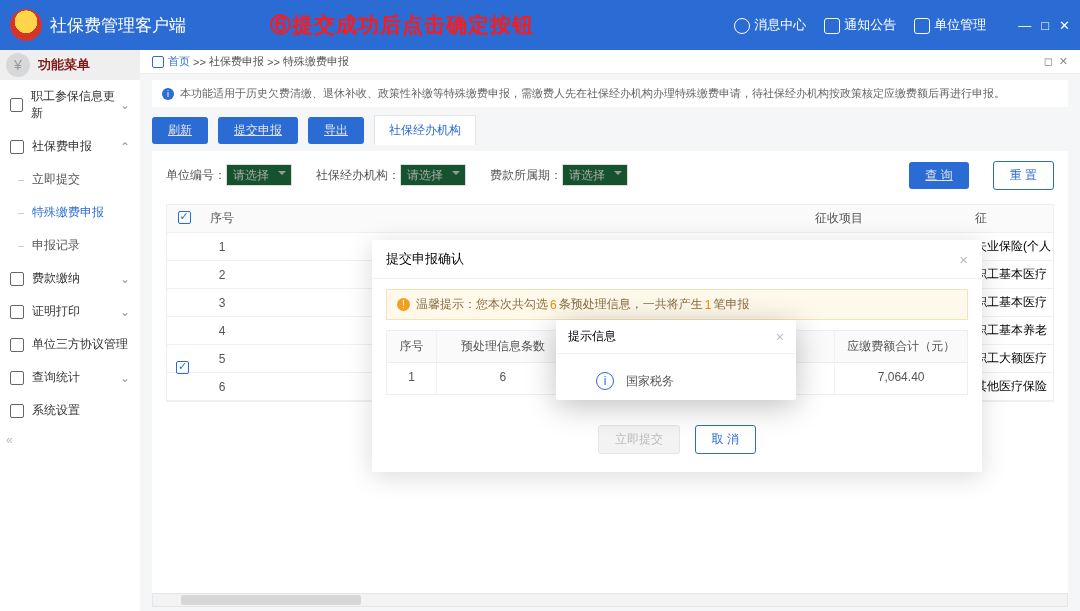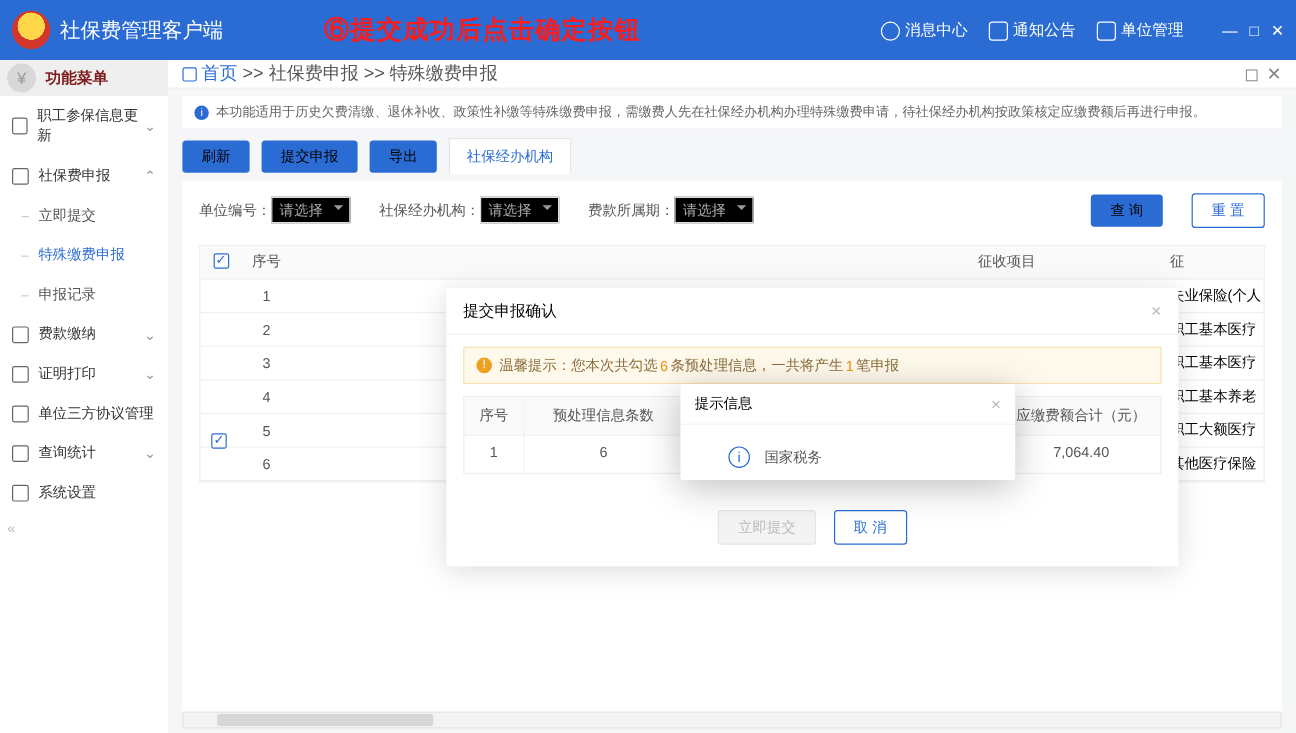"首页" .crumb-bar { font-size: 15px -> 11px }
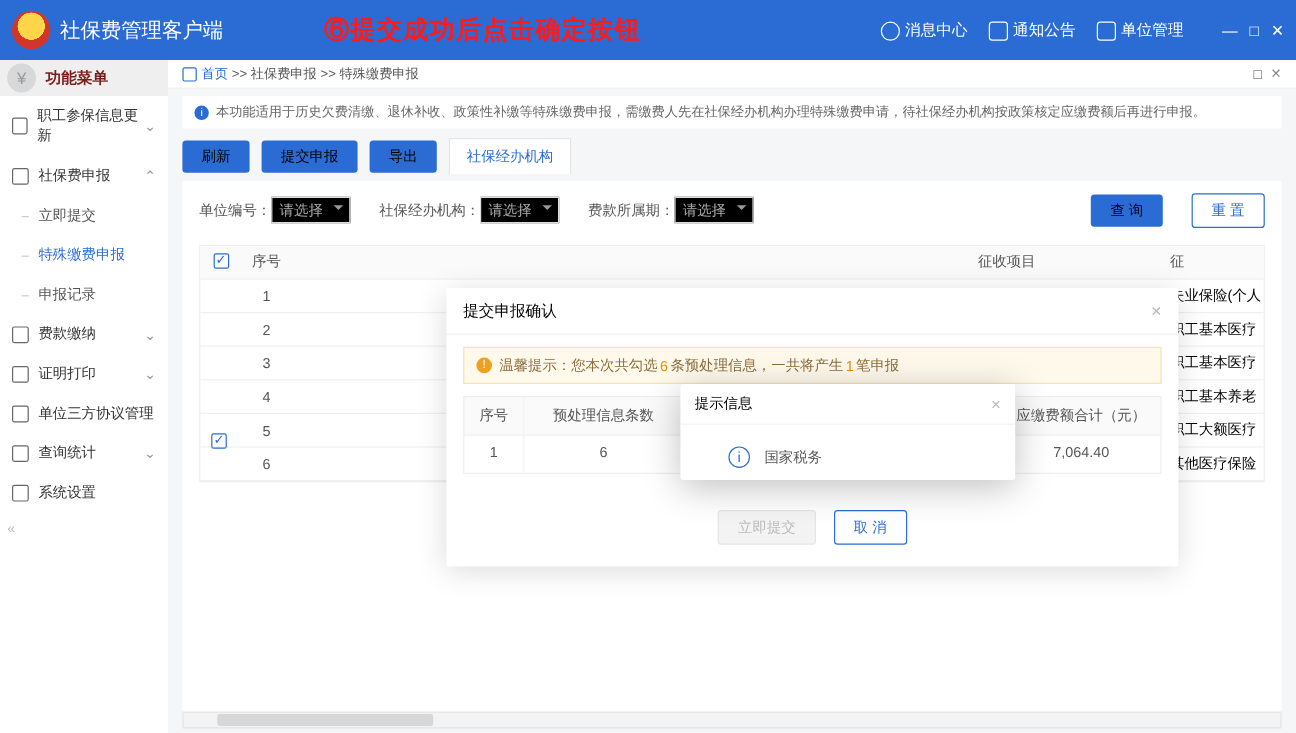"刷新" .btn.primary { color: #000000 -> #e5e5e5; text-decoration: none -> underline }
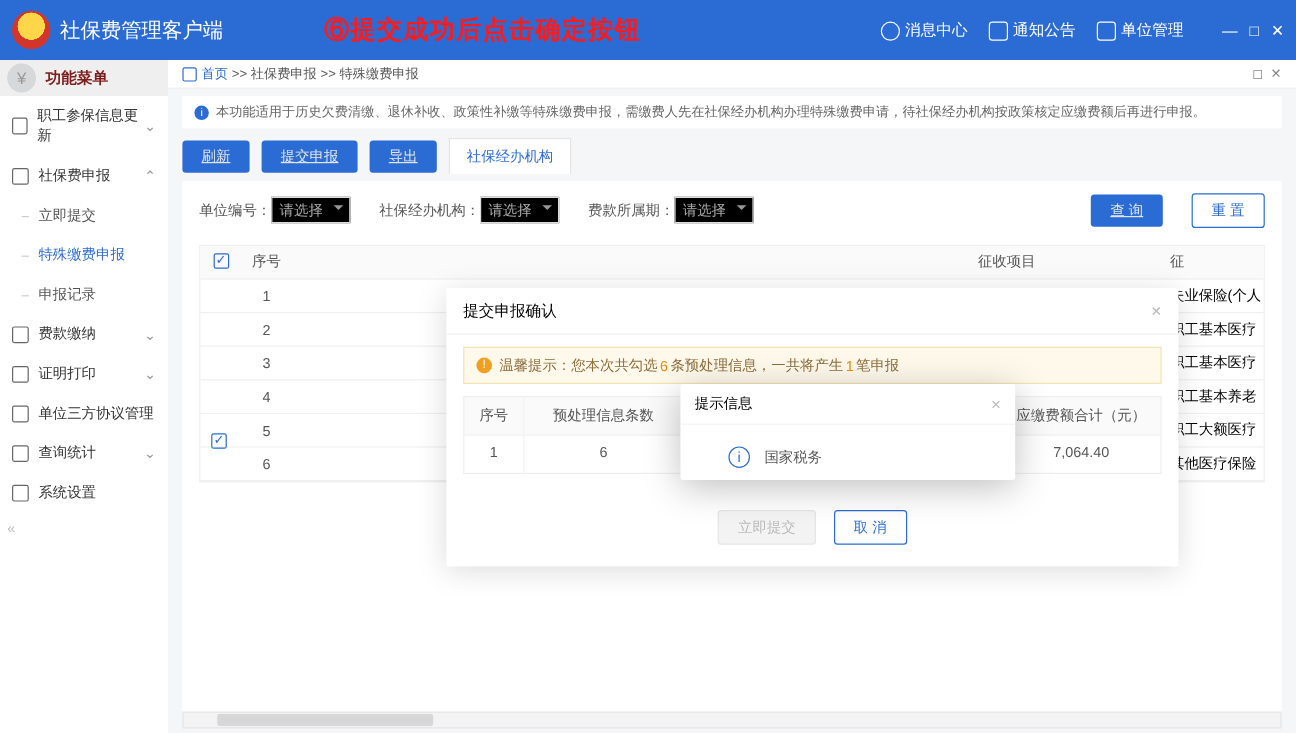"请选择" .sel { background: #000000 -> #14532d }
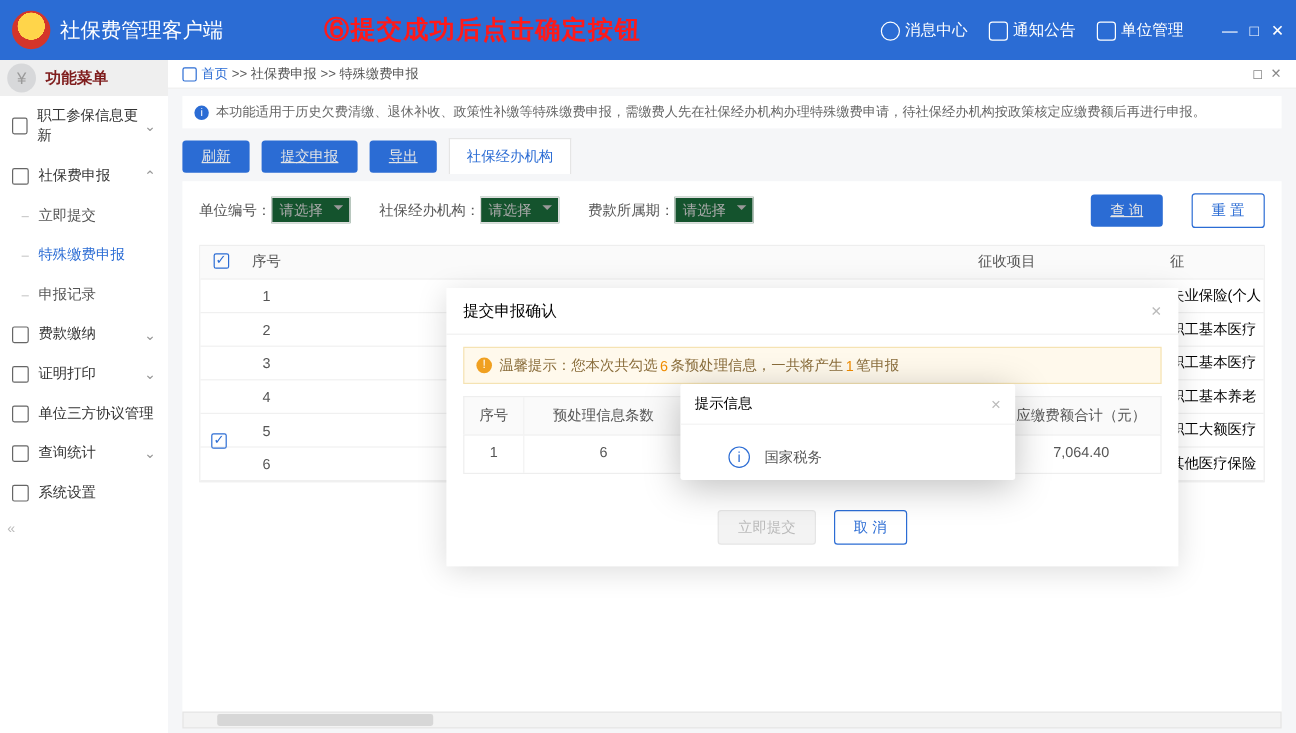"提示信息" .modal-alert { left: 427px -> 416px; width: 279px -> 240px }
